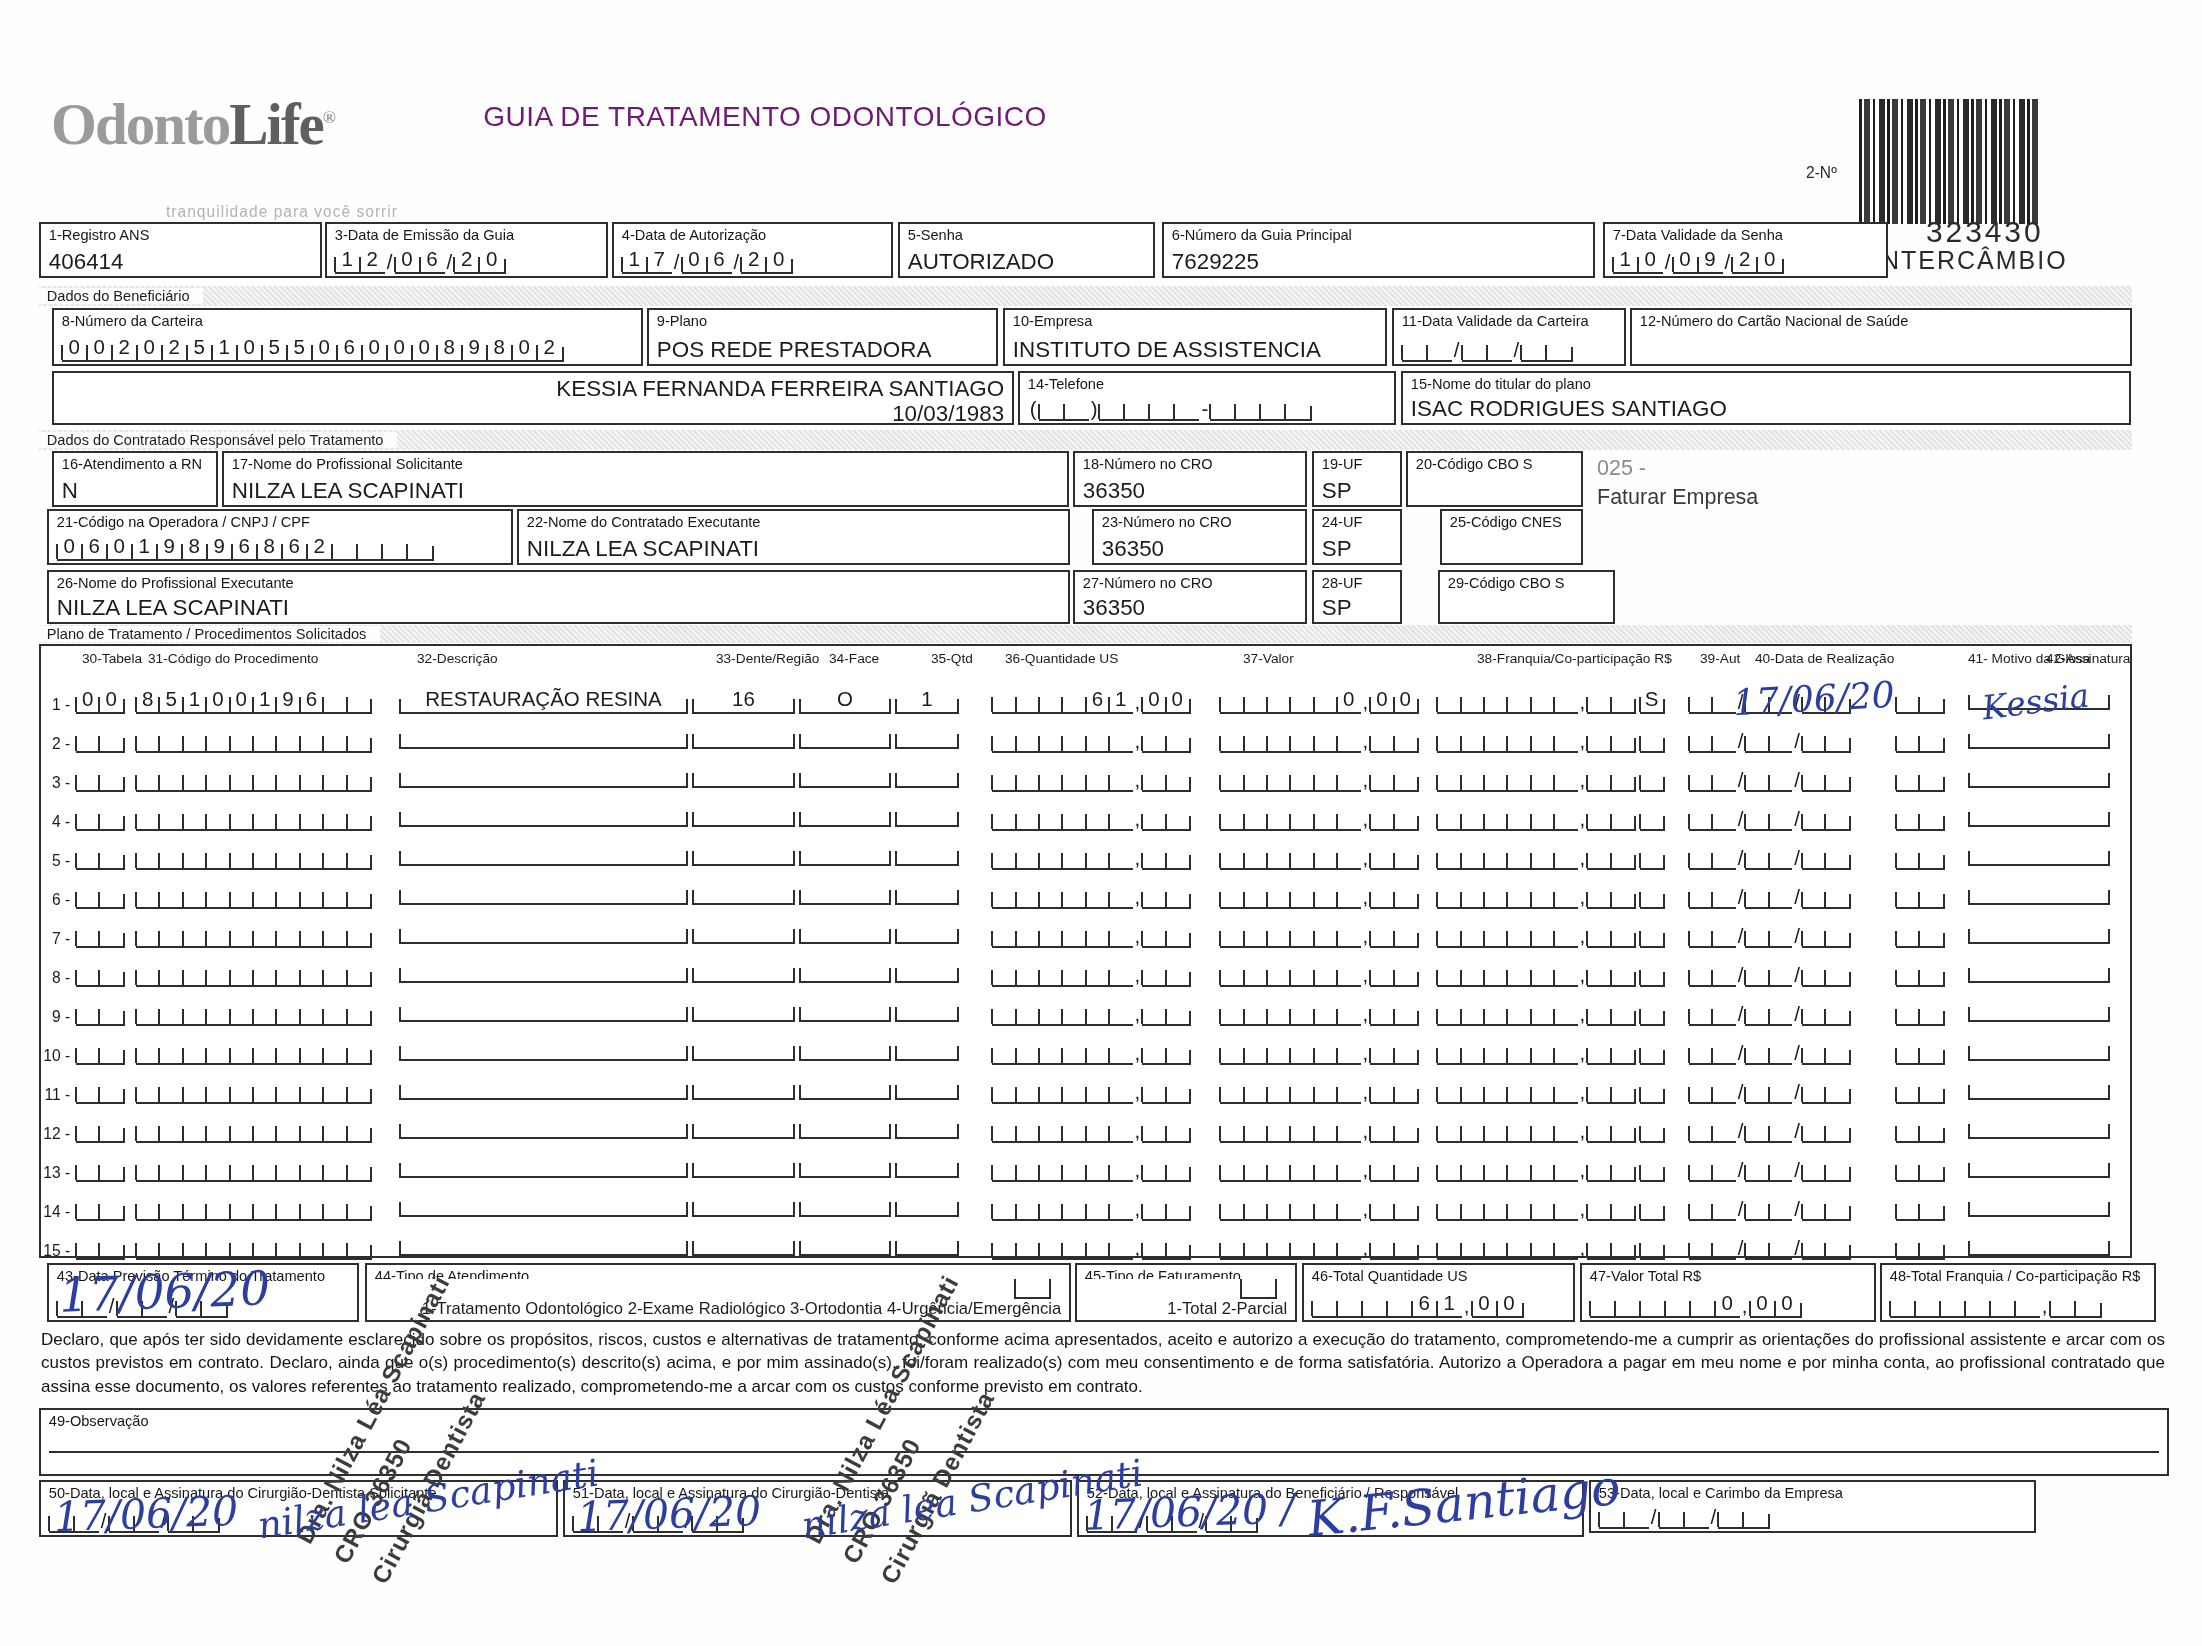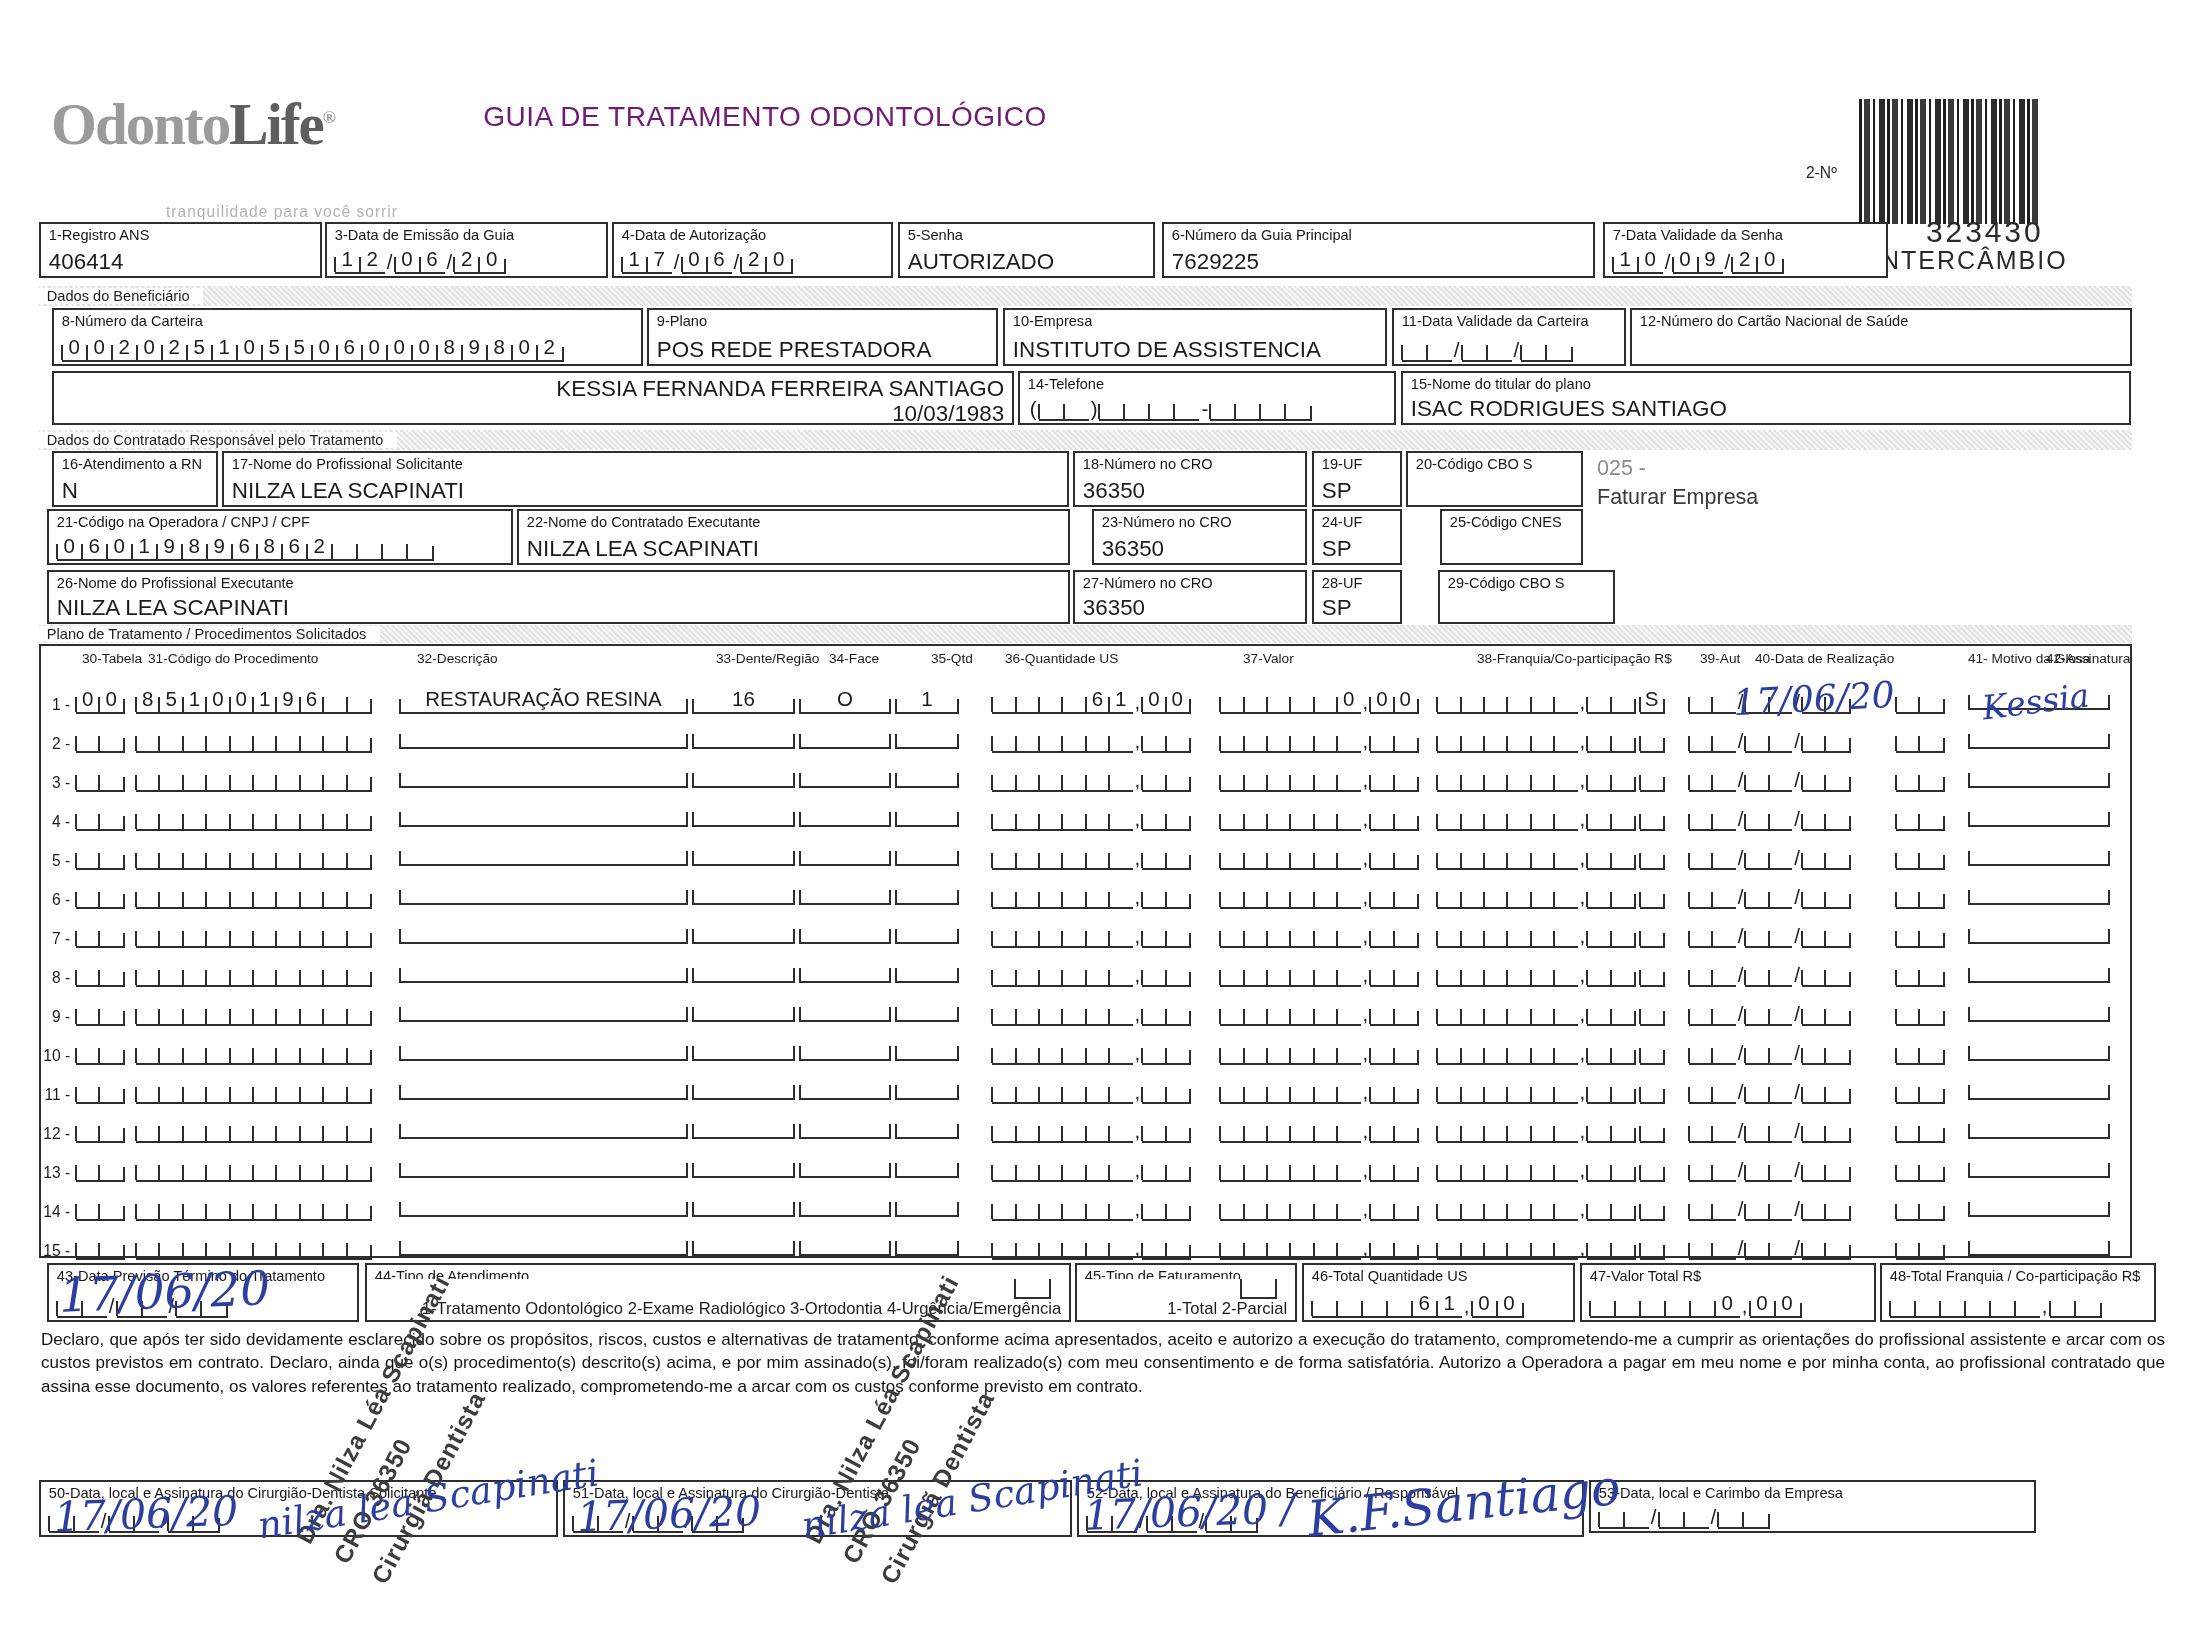"49-Observação" div.box { html: none -> <div> <span>49-Observação</span> <span></span> </div> }
